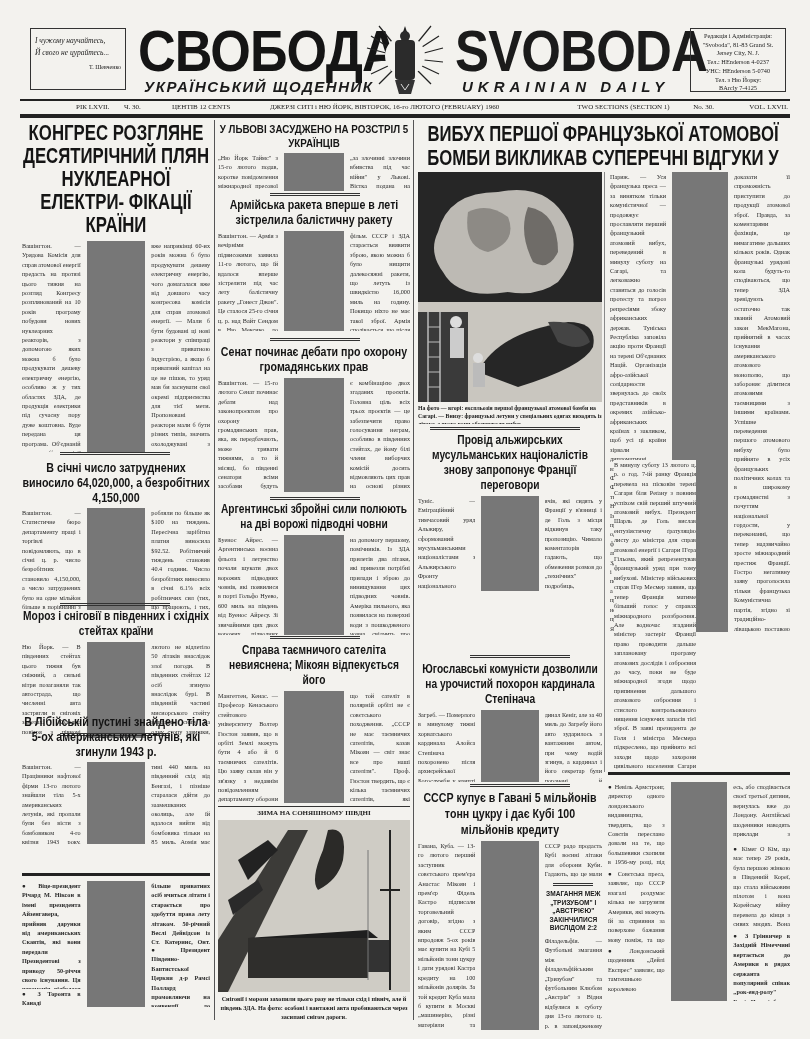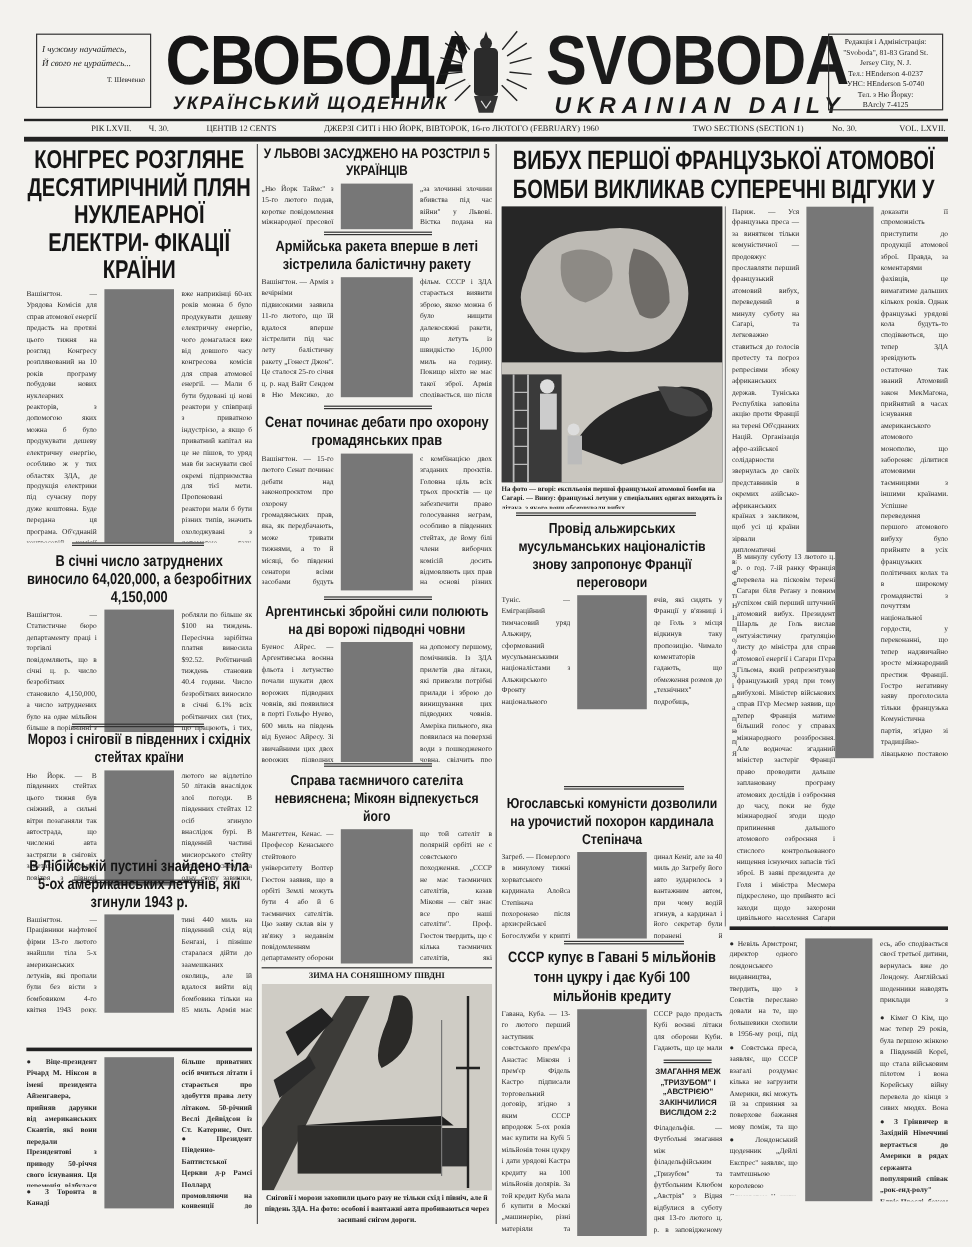"UKRAINIAN DAILY" .sub-lat { font-size: 19px -> 15px }
